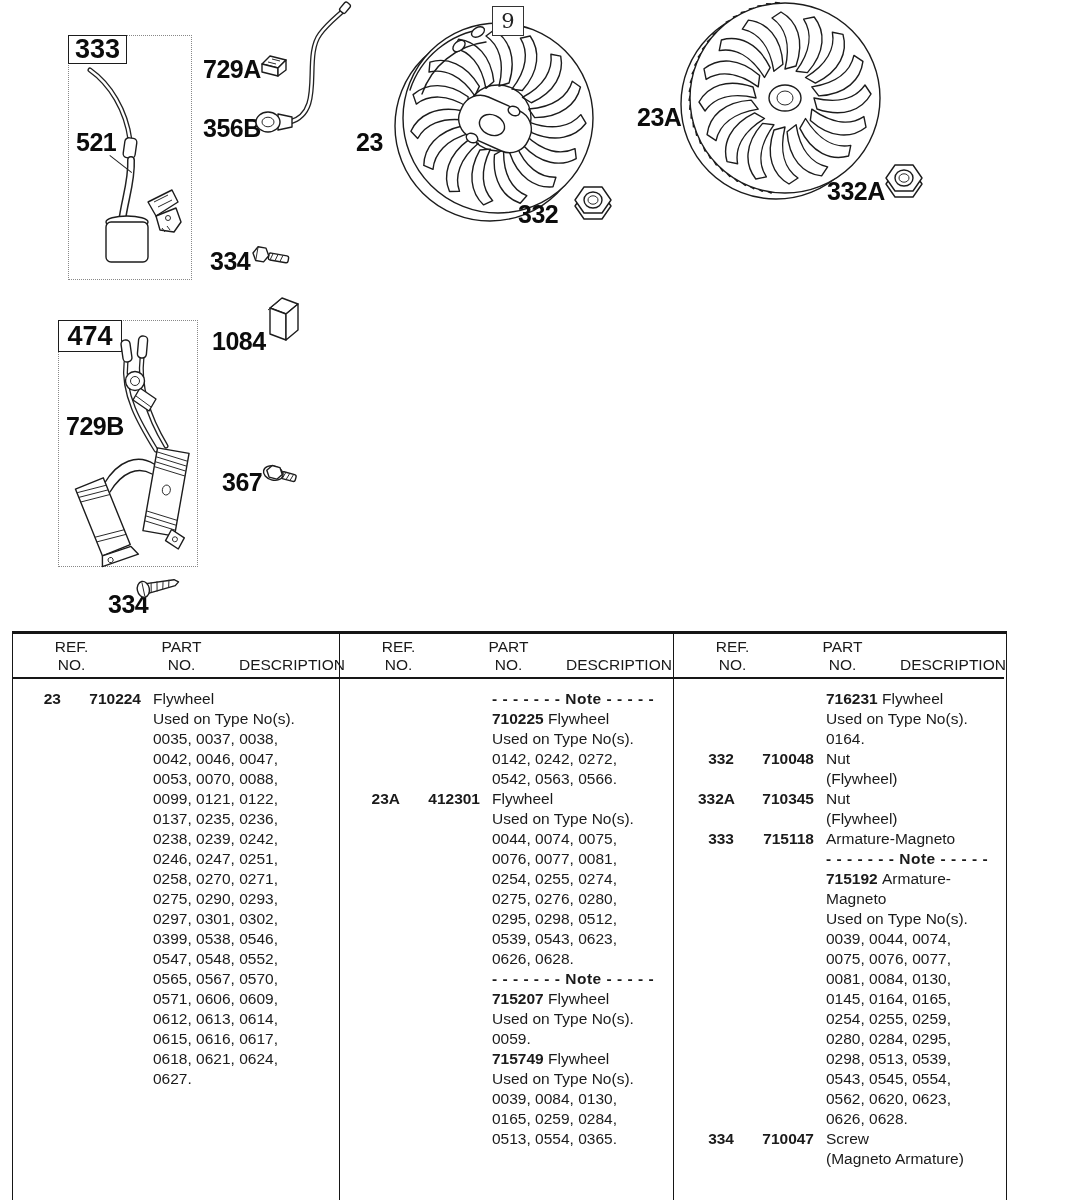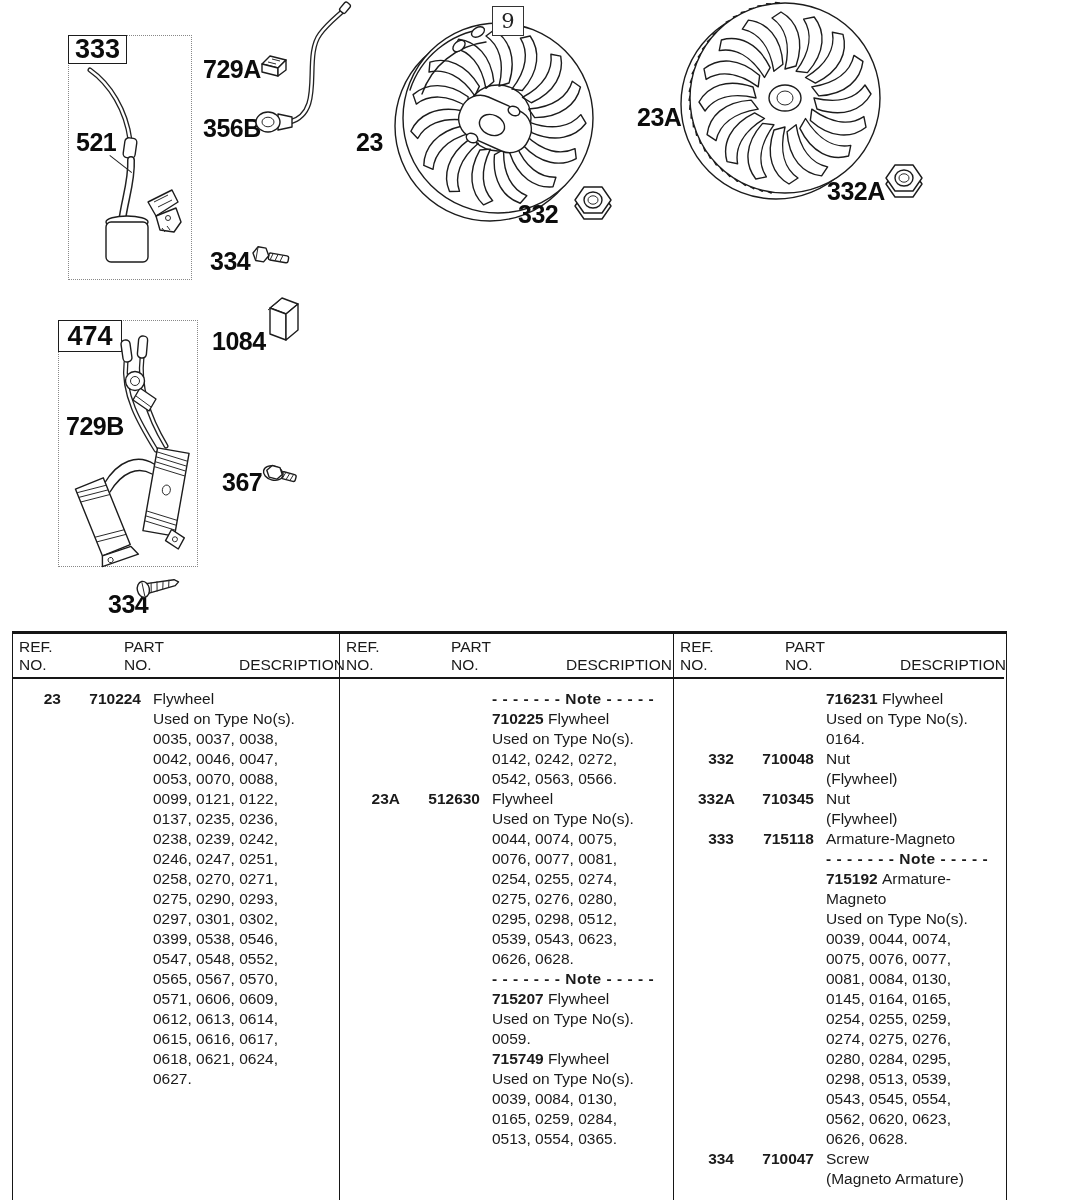"REF." .thead .hcell { text-align: left -> center }
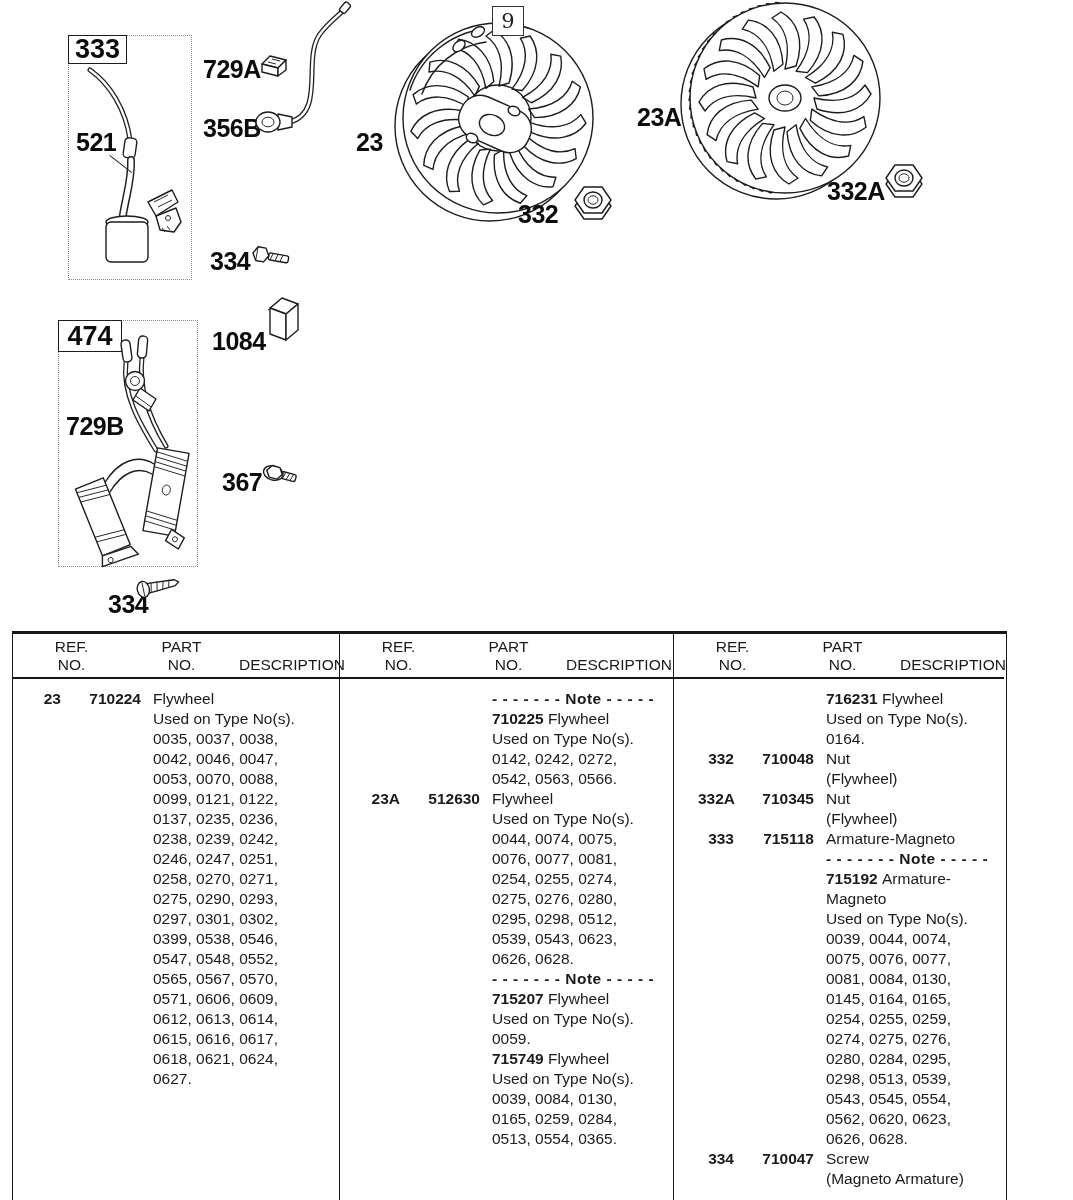"512630" span.part { text: 512630 -> 412301 }
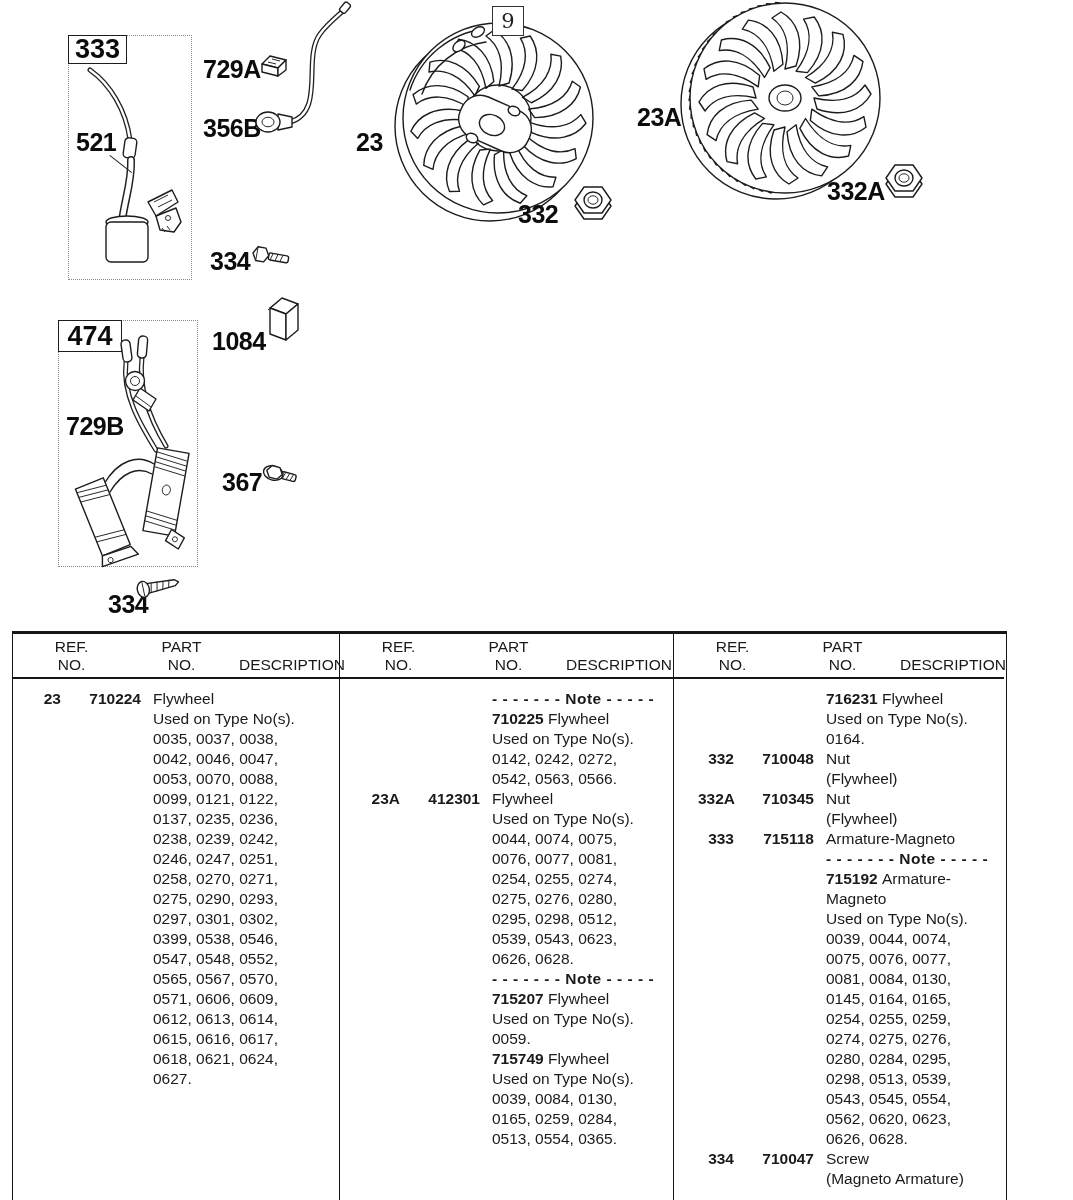"0274, 0275, 0276," div.tline { html: <div> <span></span> <span></span> <span>0274, 0275, 0276,</span> </div> -> none }
